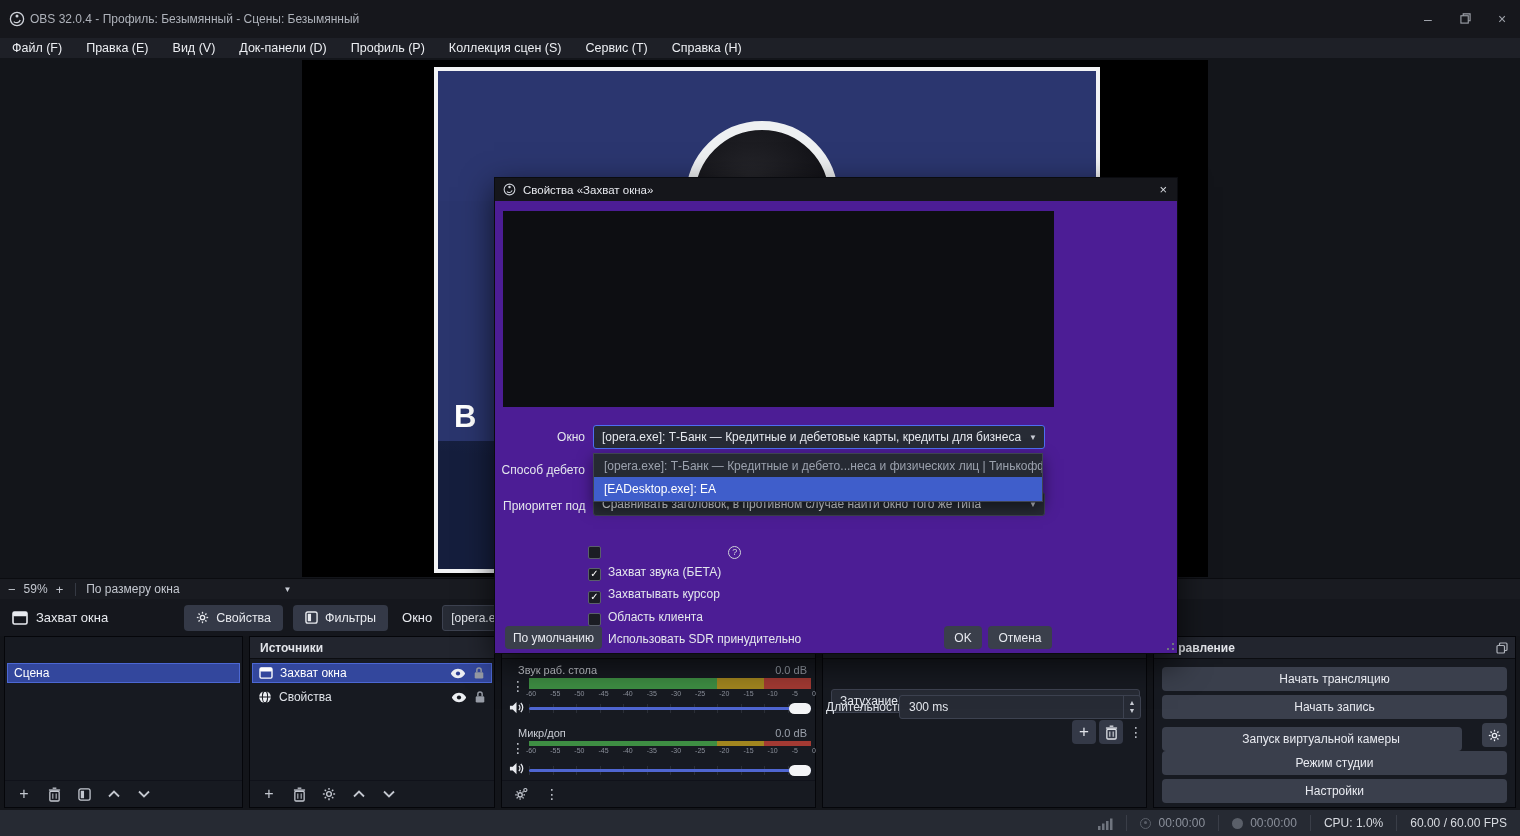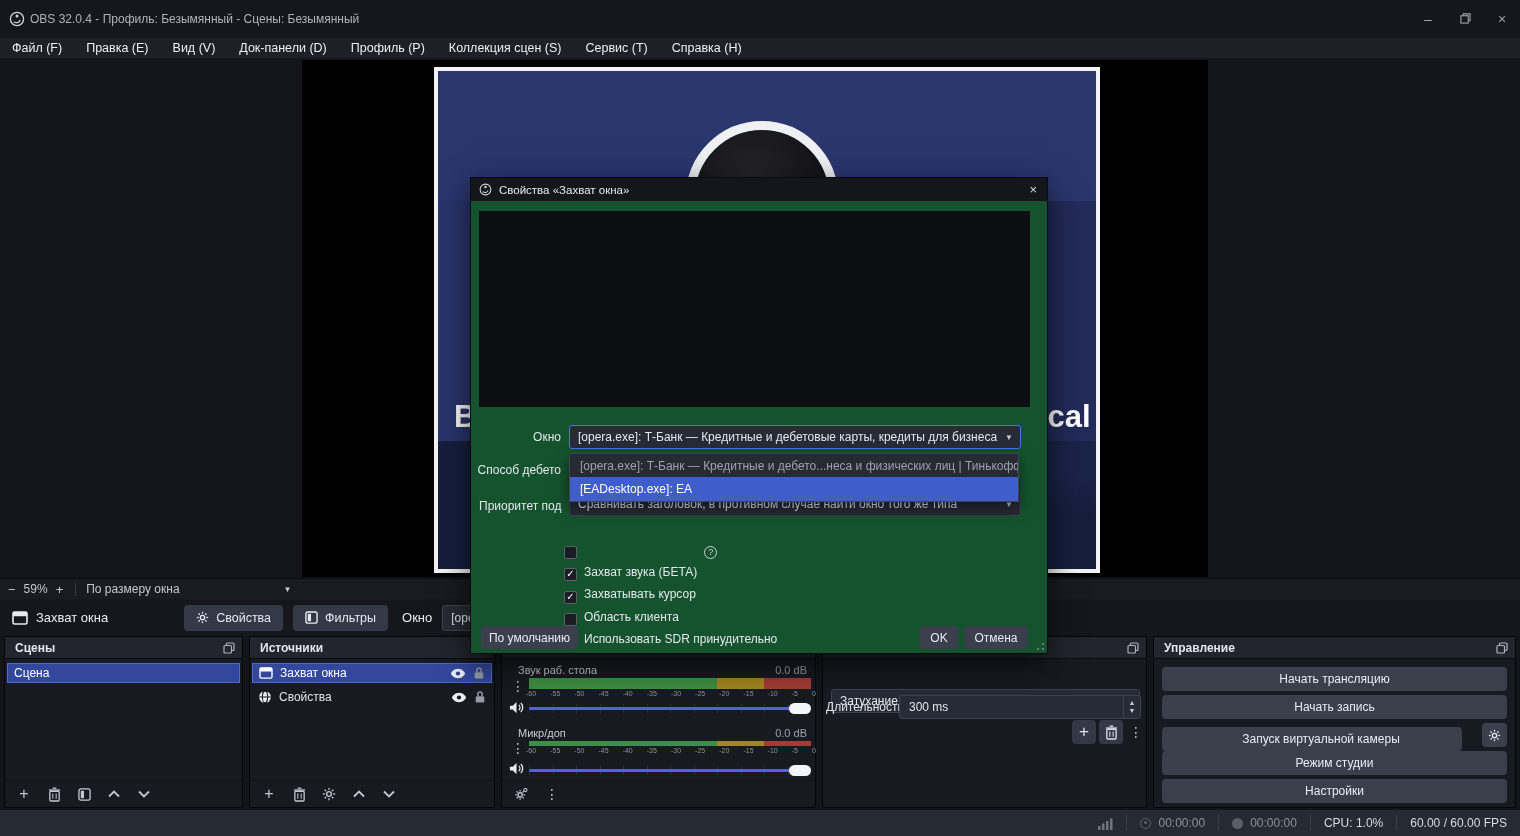"Свойства «Захват окна»" #dialog { background: #14532d -> #4c1d95; left: 470px -> 494px; width: 578px -> 684px }
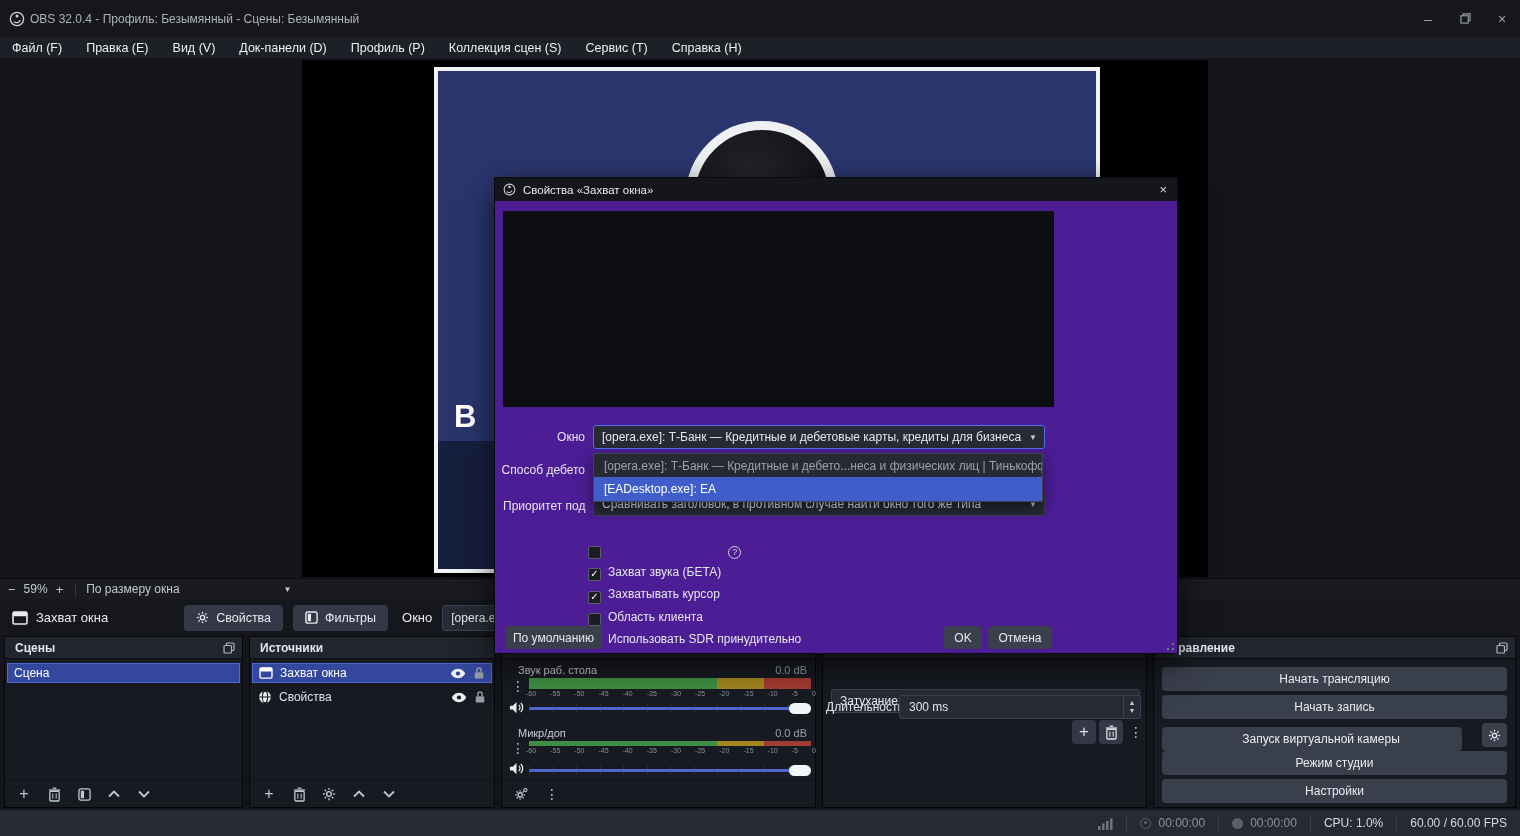"Сцены" div.dock-header { html: <div> <span>Сцены</span> <span> <svg> <rect></rect> <rect></rect> </svg> </span> </div> -> none }
